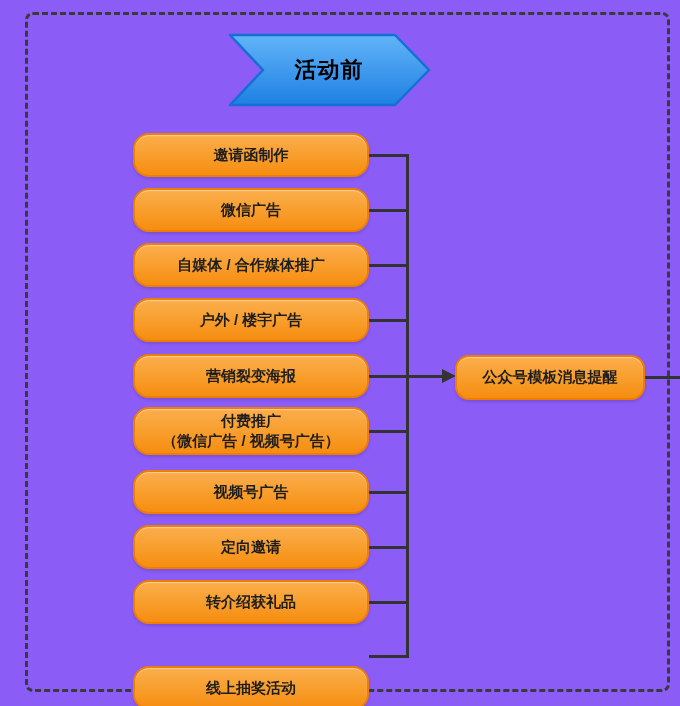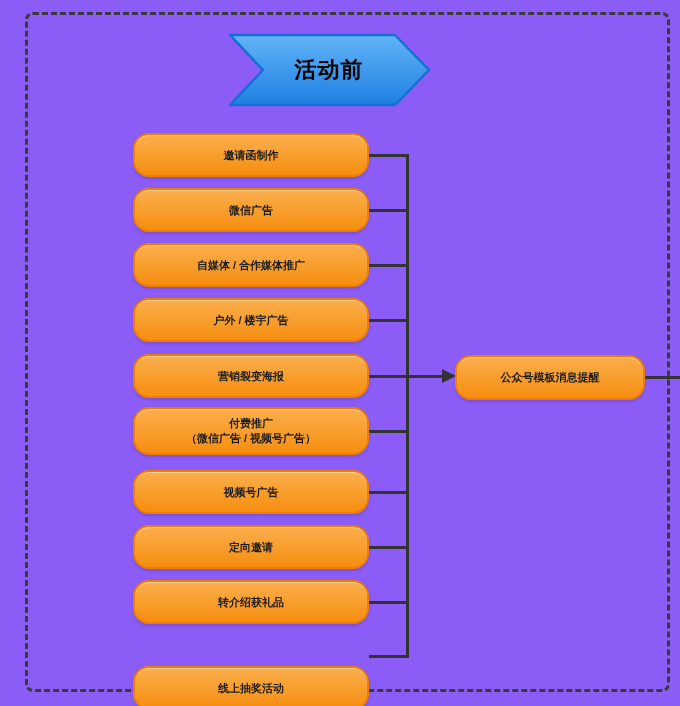"邀请函制作" .node { font-size: 11px -> 15px }
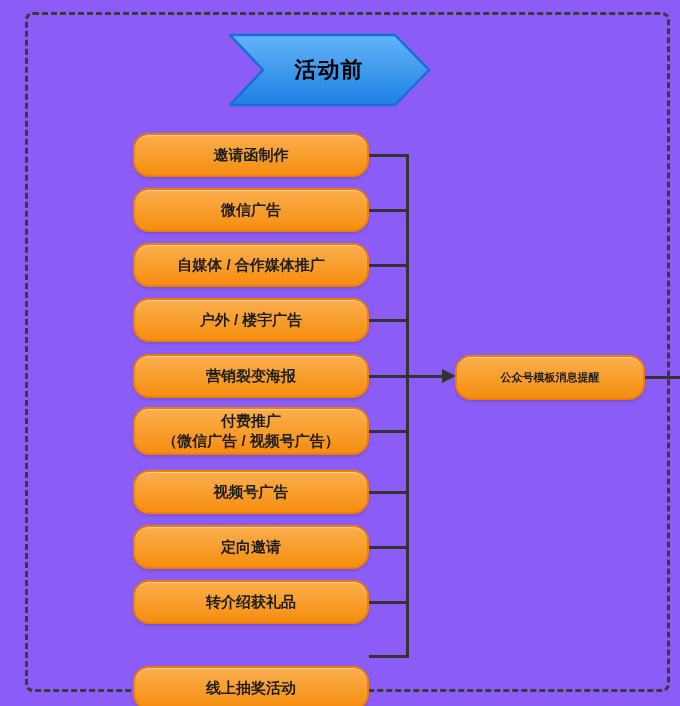"公众号模板消息提醒" .node.result { border-radius: none -> 14px; font-size: 11px -> 15px }
